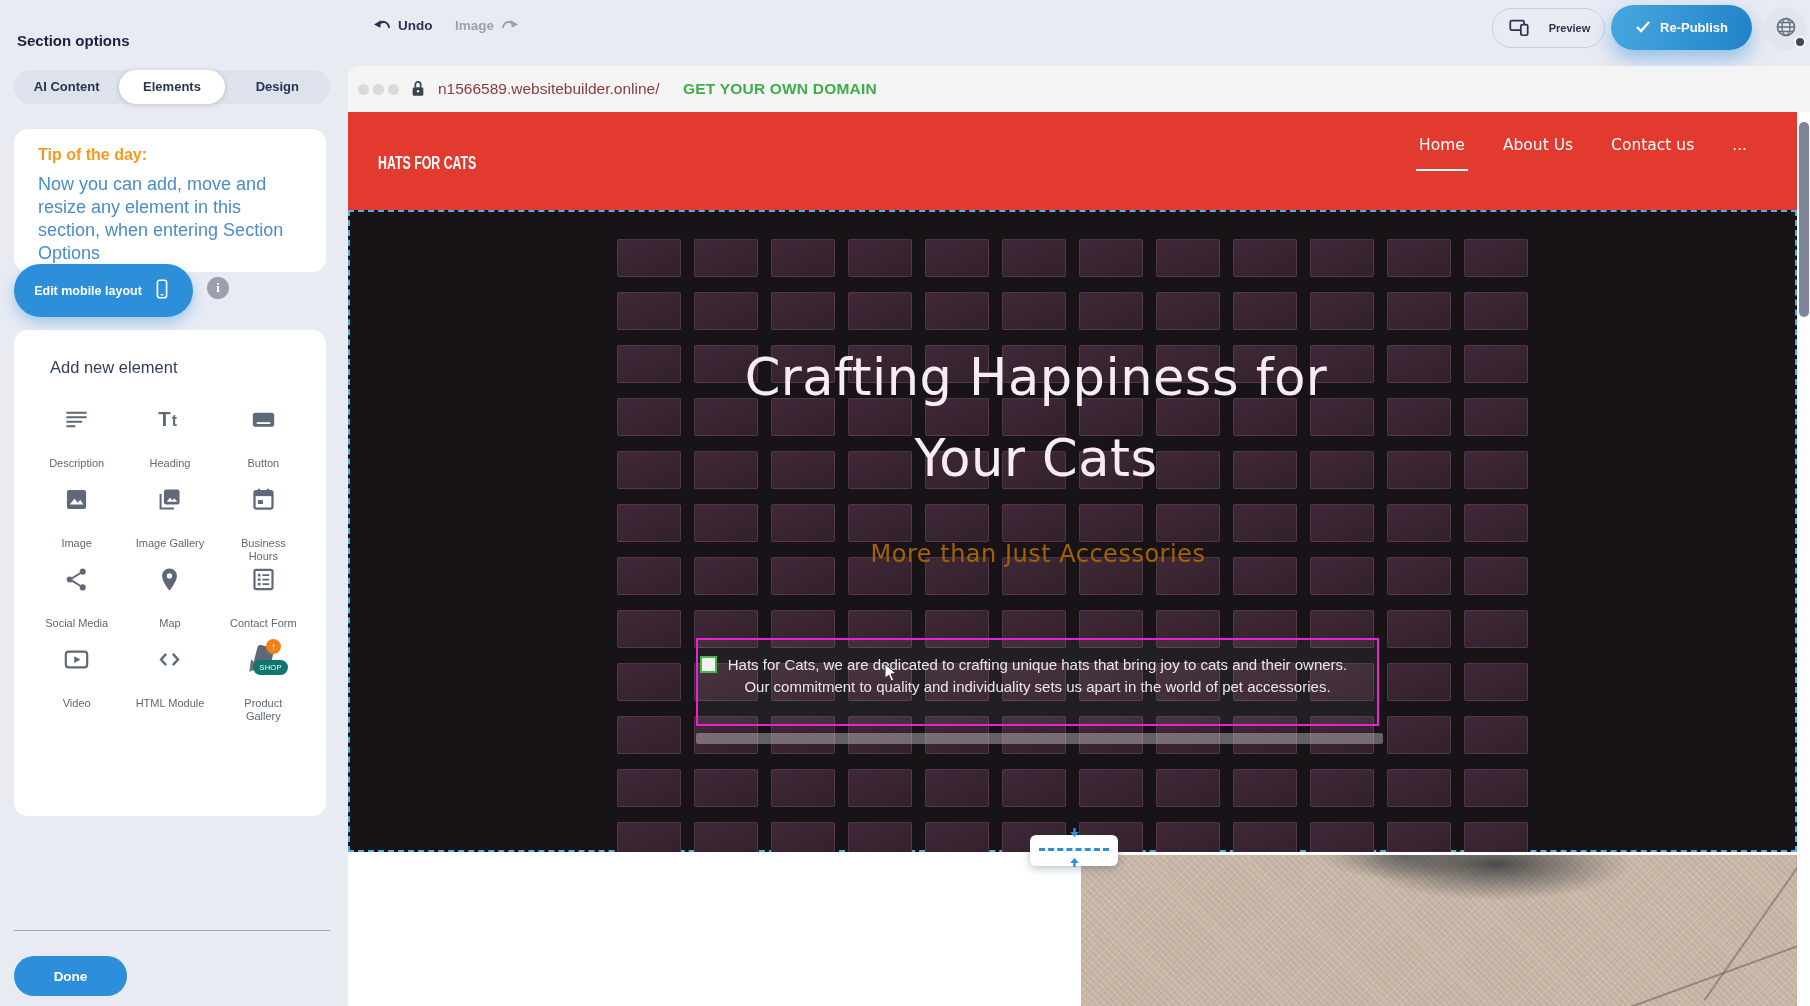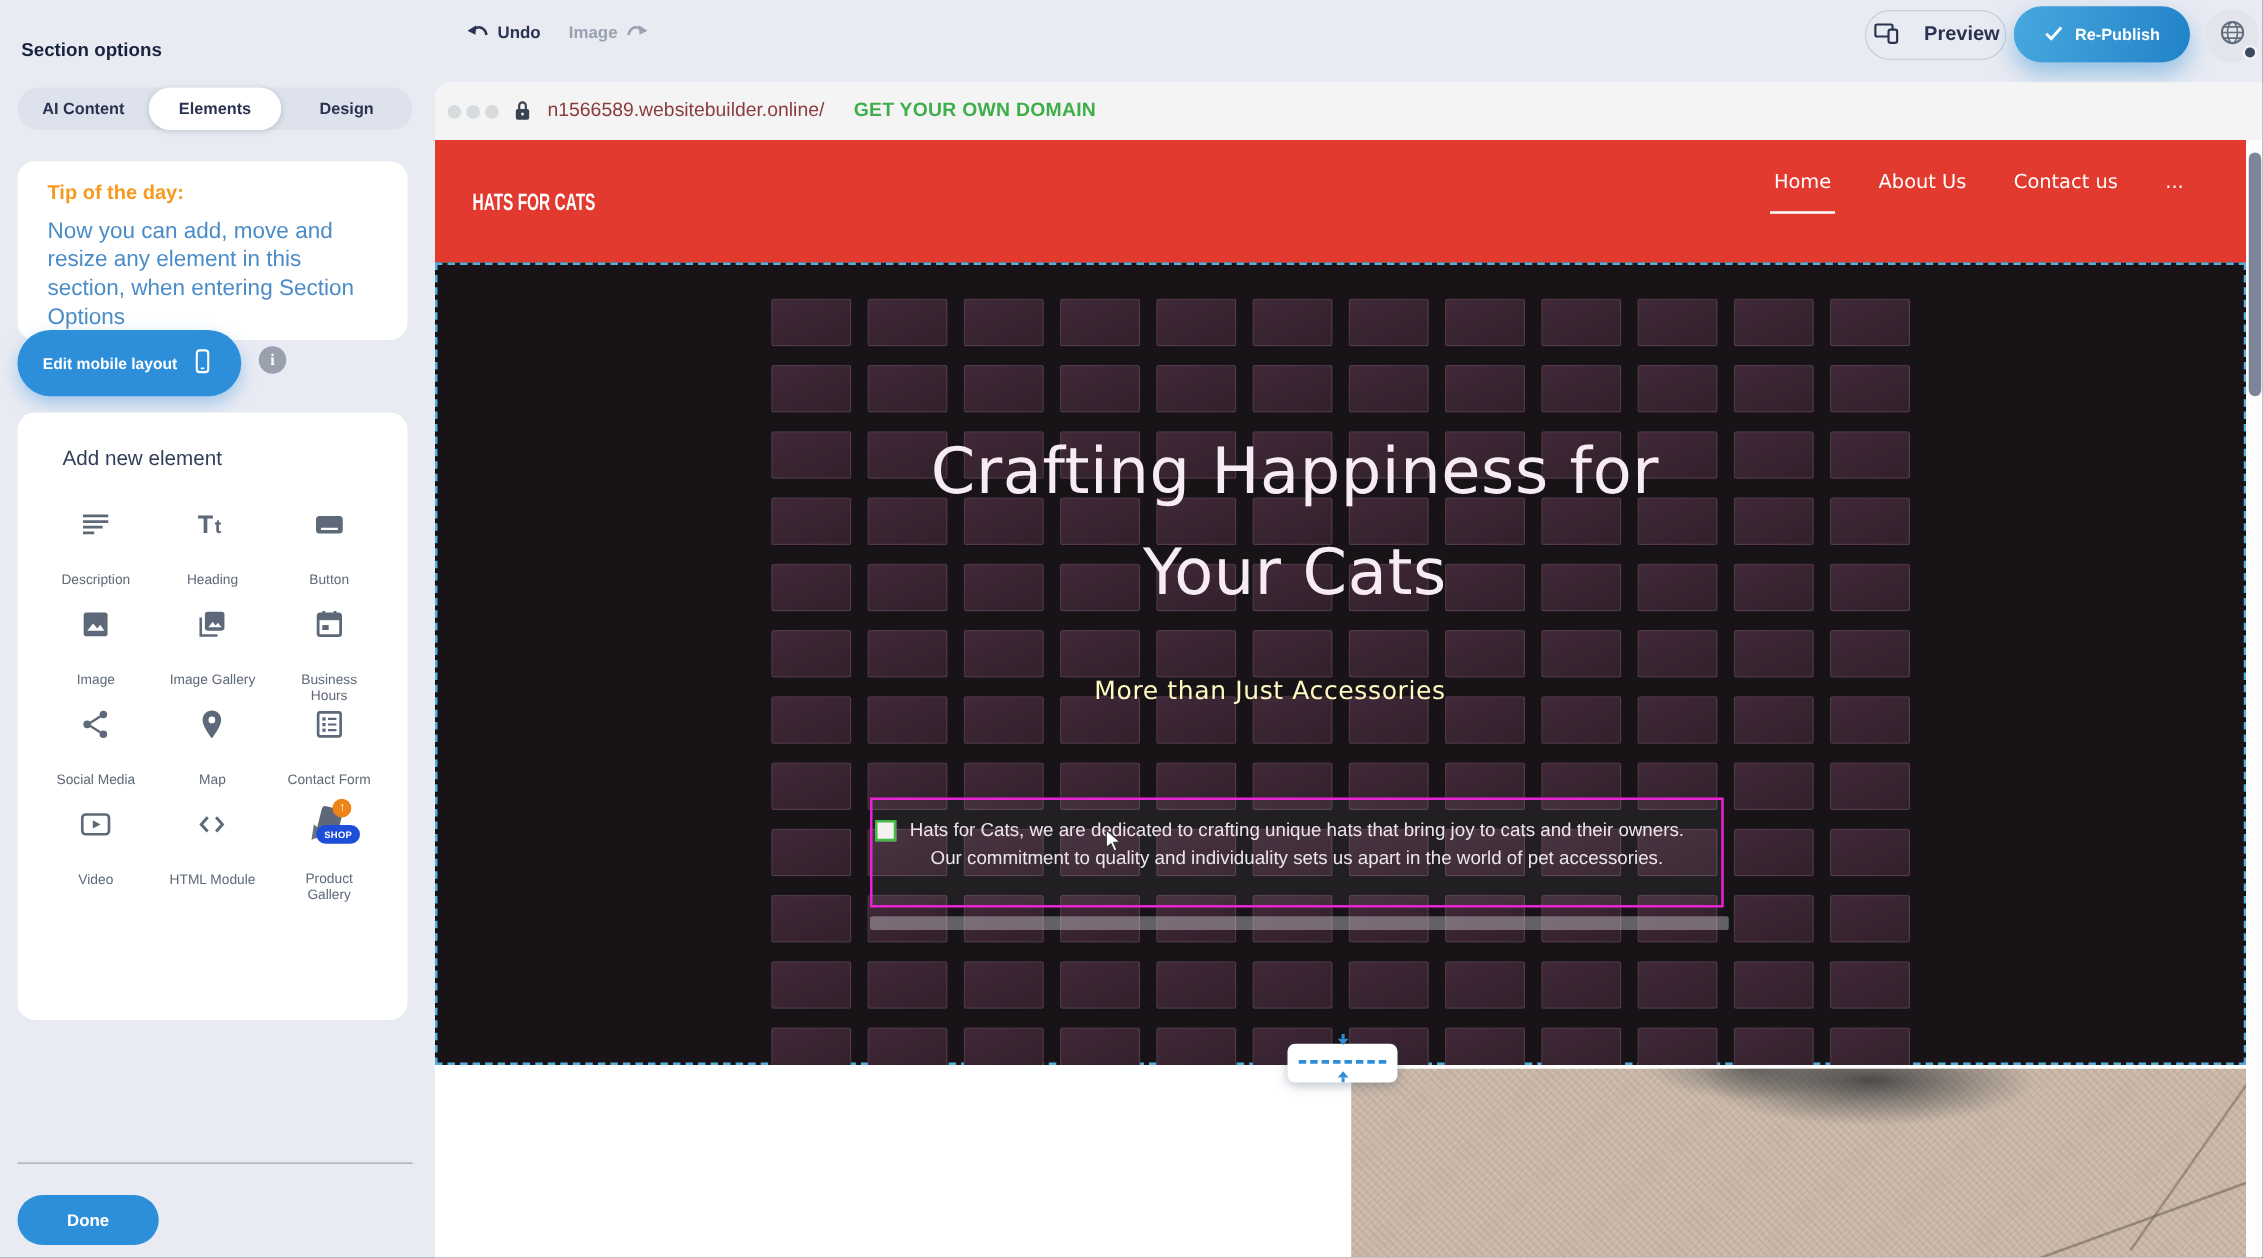"Preview" .preview-btn { font-size: 16px -> 11px }
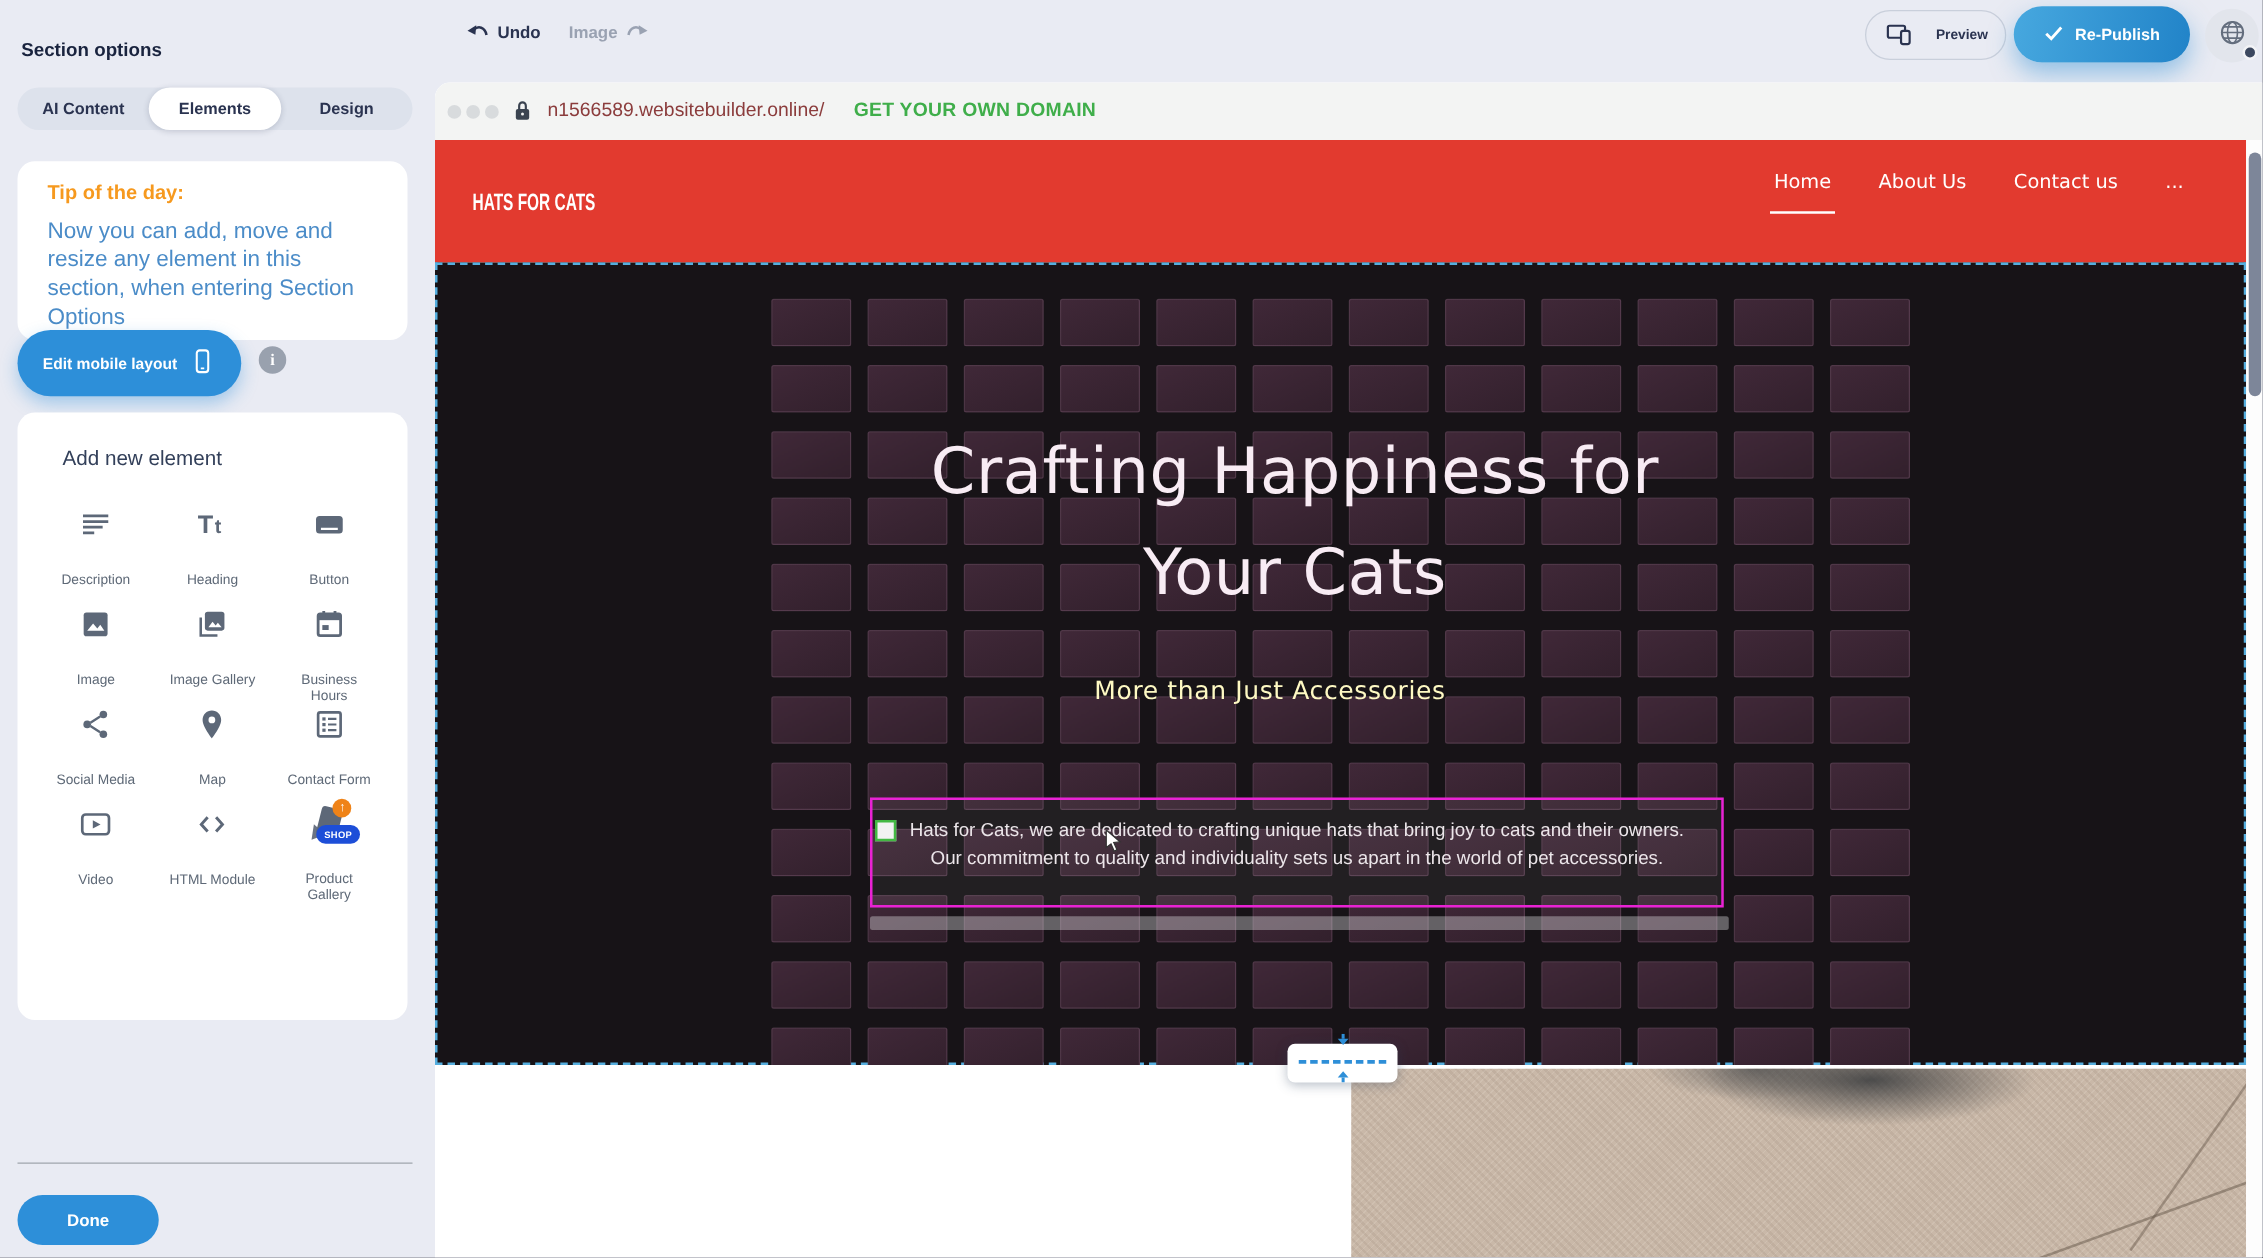"More than Just Accessories" .hero-sub { color: #fef9c3 -> #a16207; font-size: 20px -> 24px; left: 346px -> 368px }
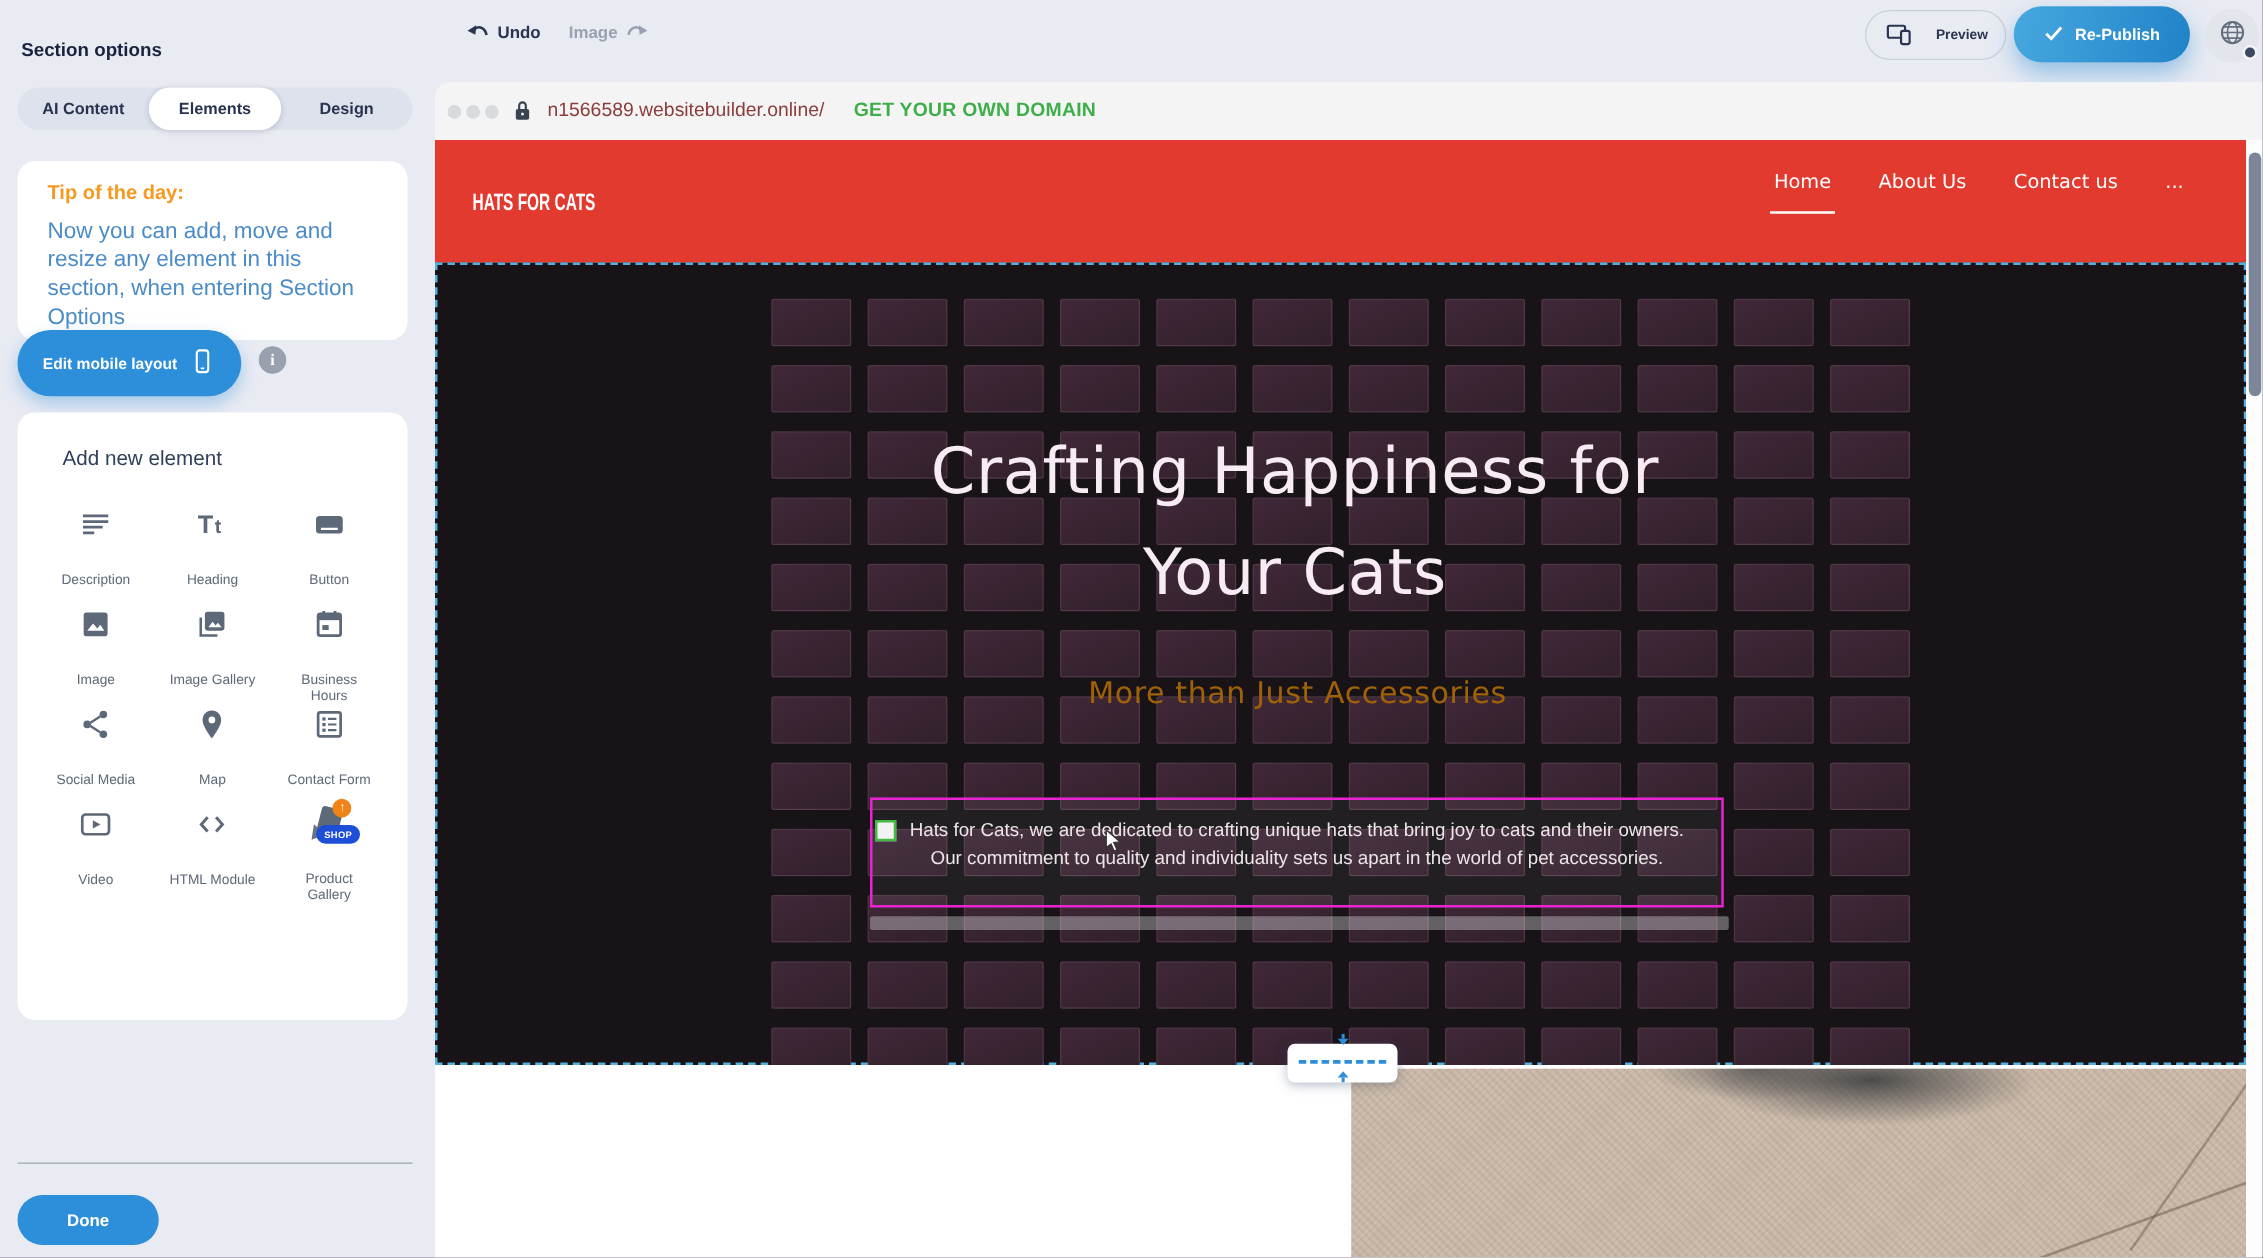"SHOP" .pg-shop { background: #1d4ed8 -> #0f766e; font-weight: bold -> normal }
